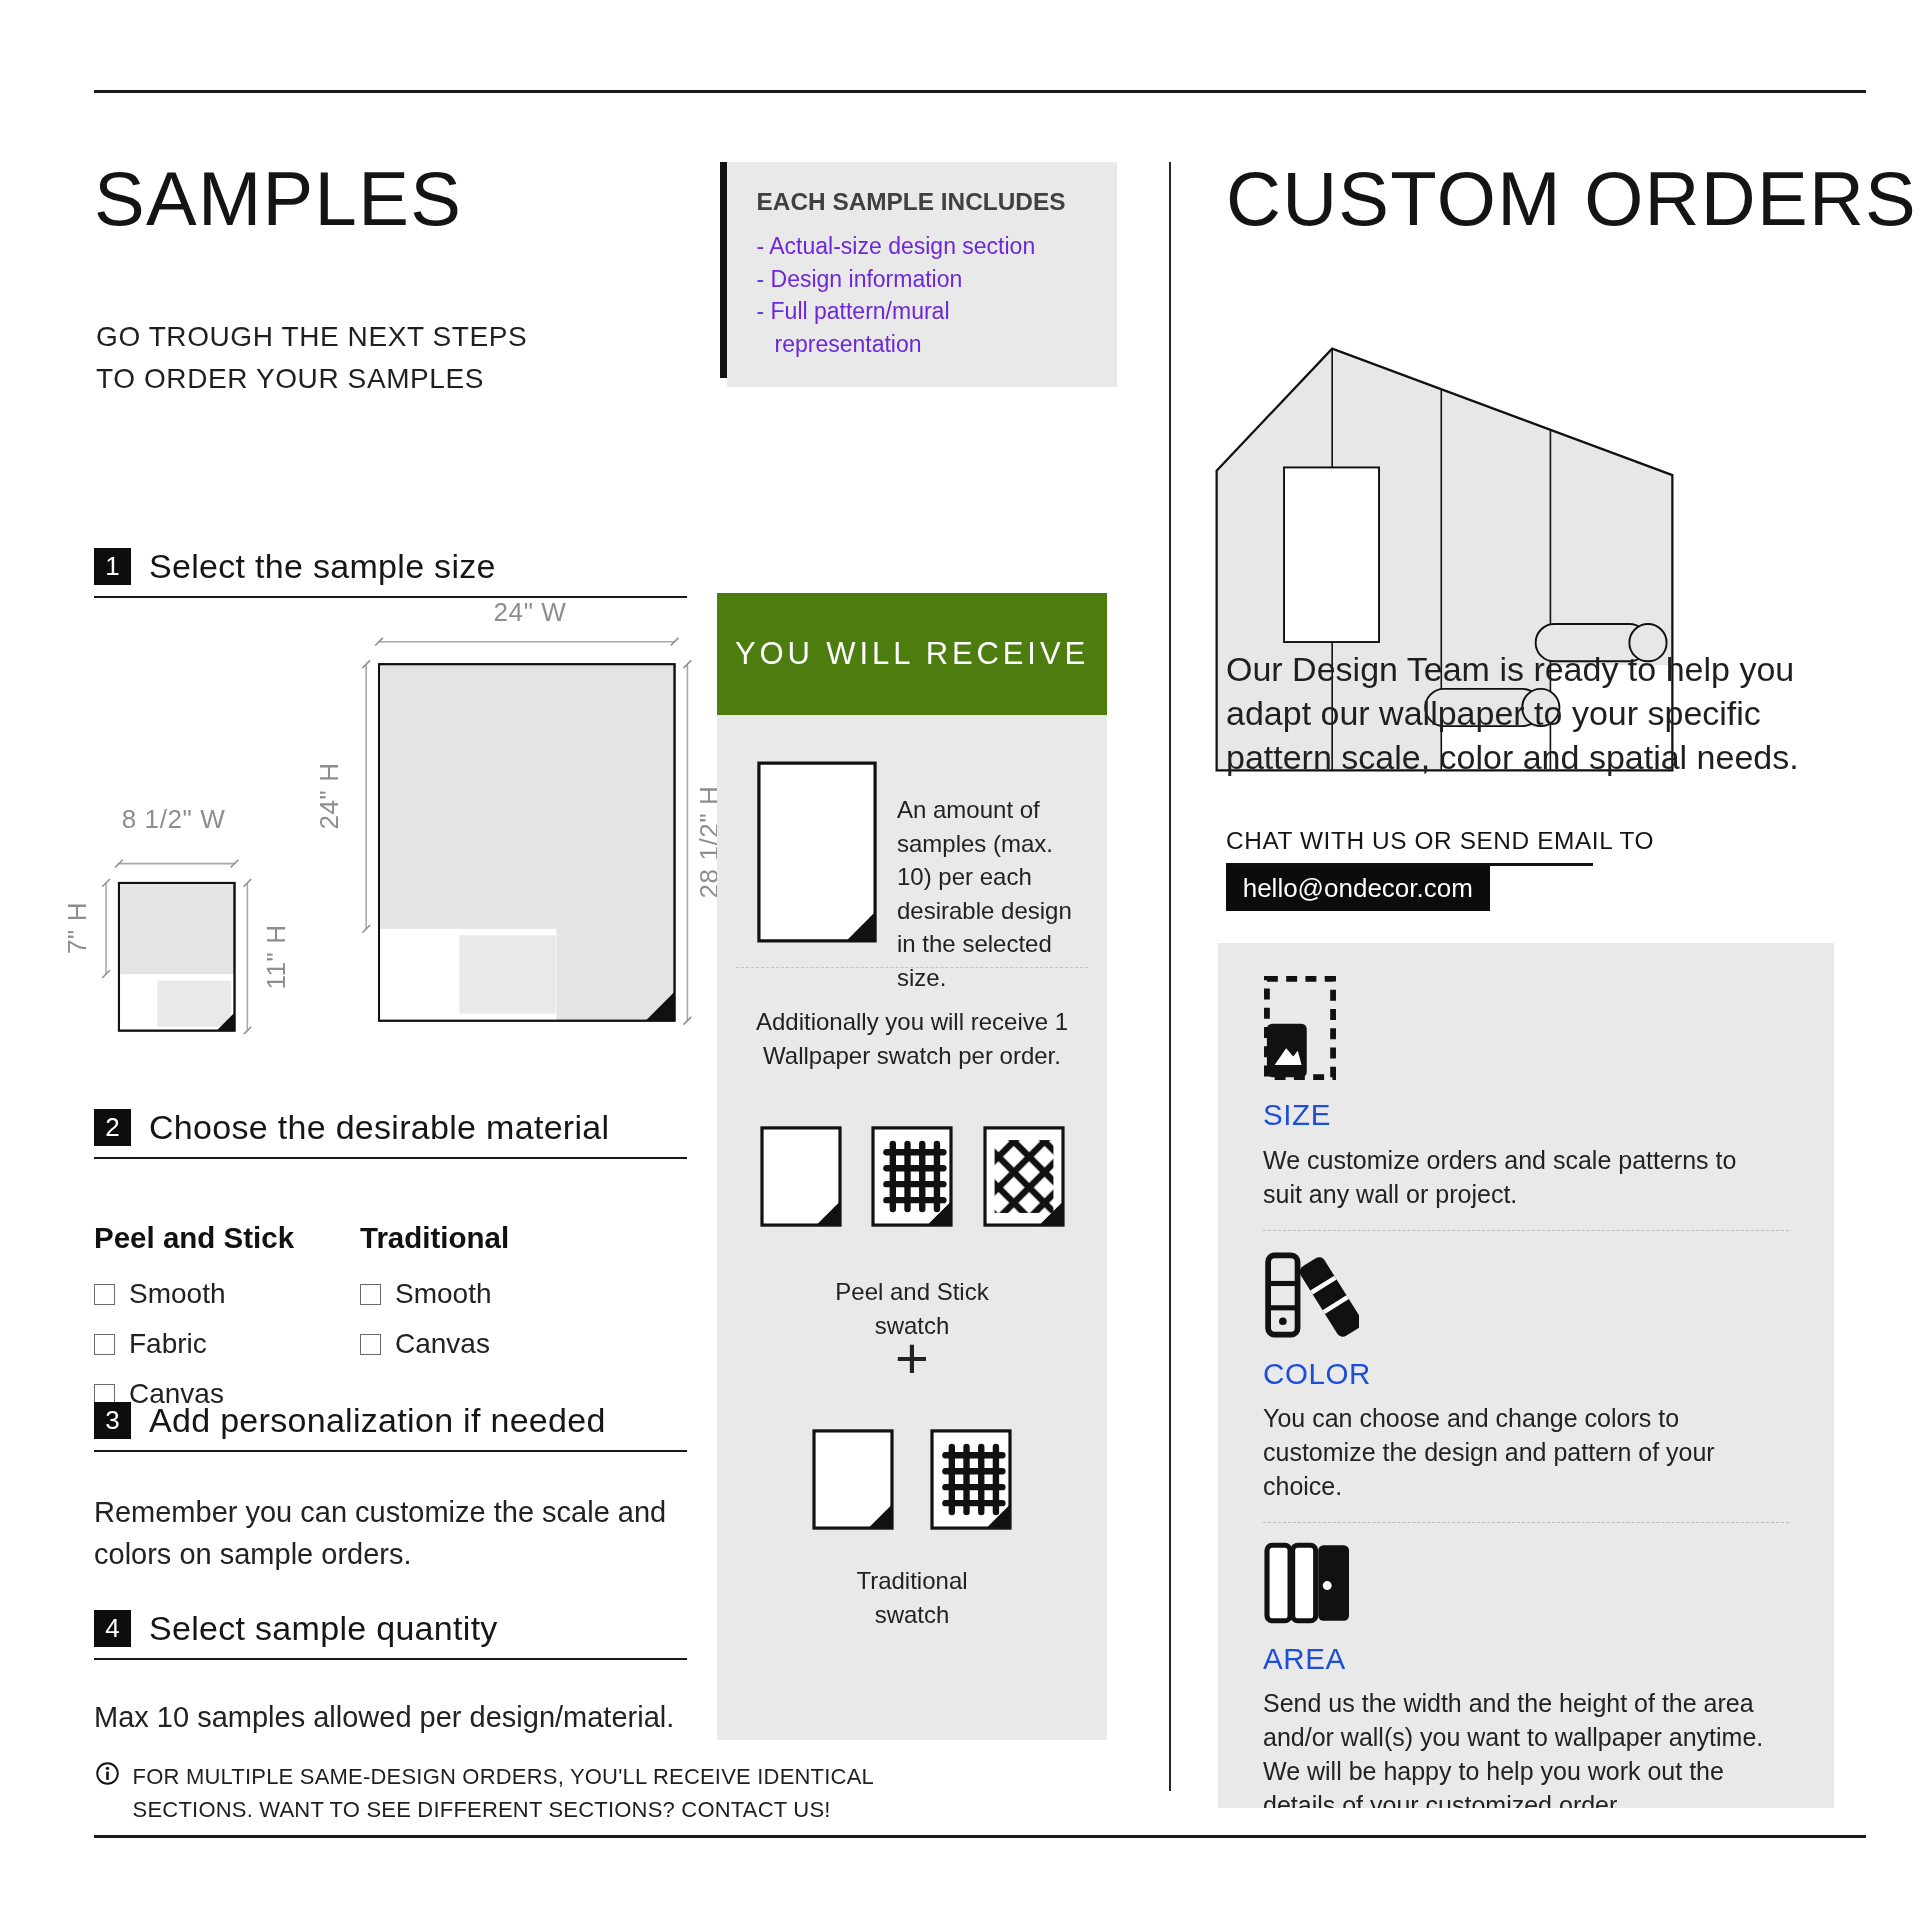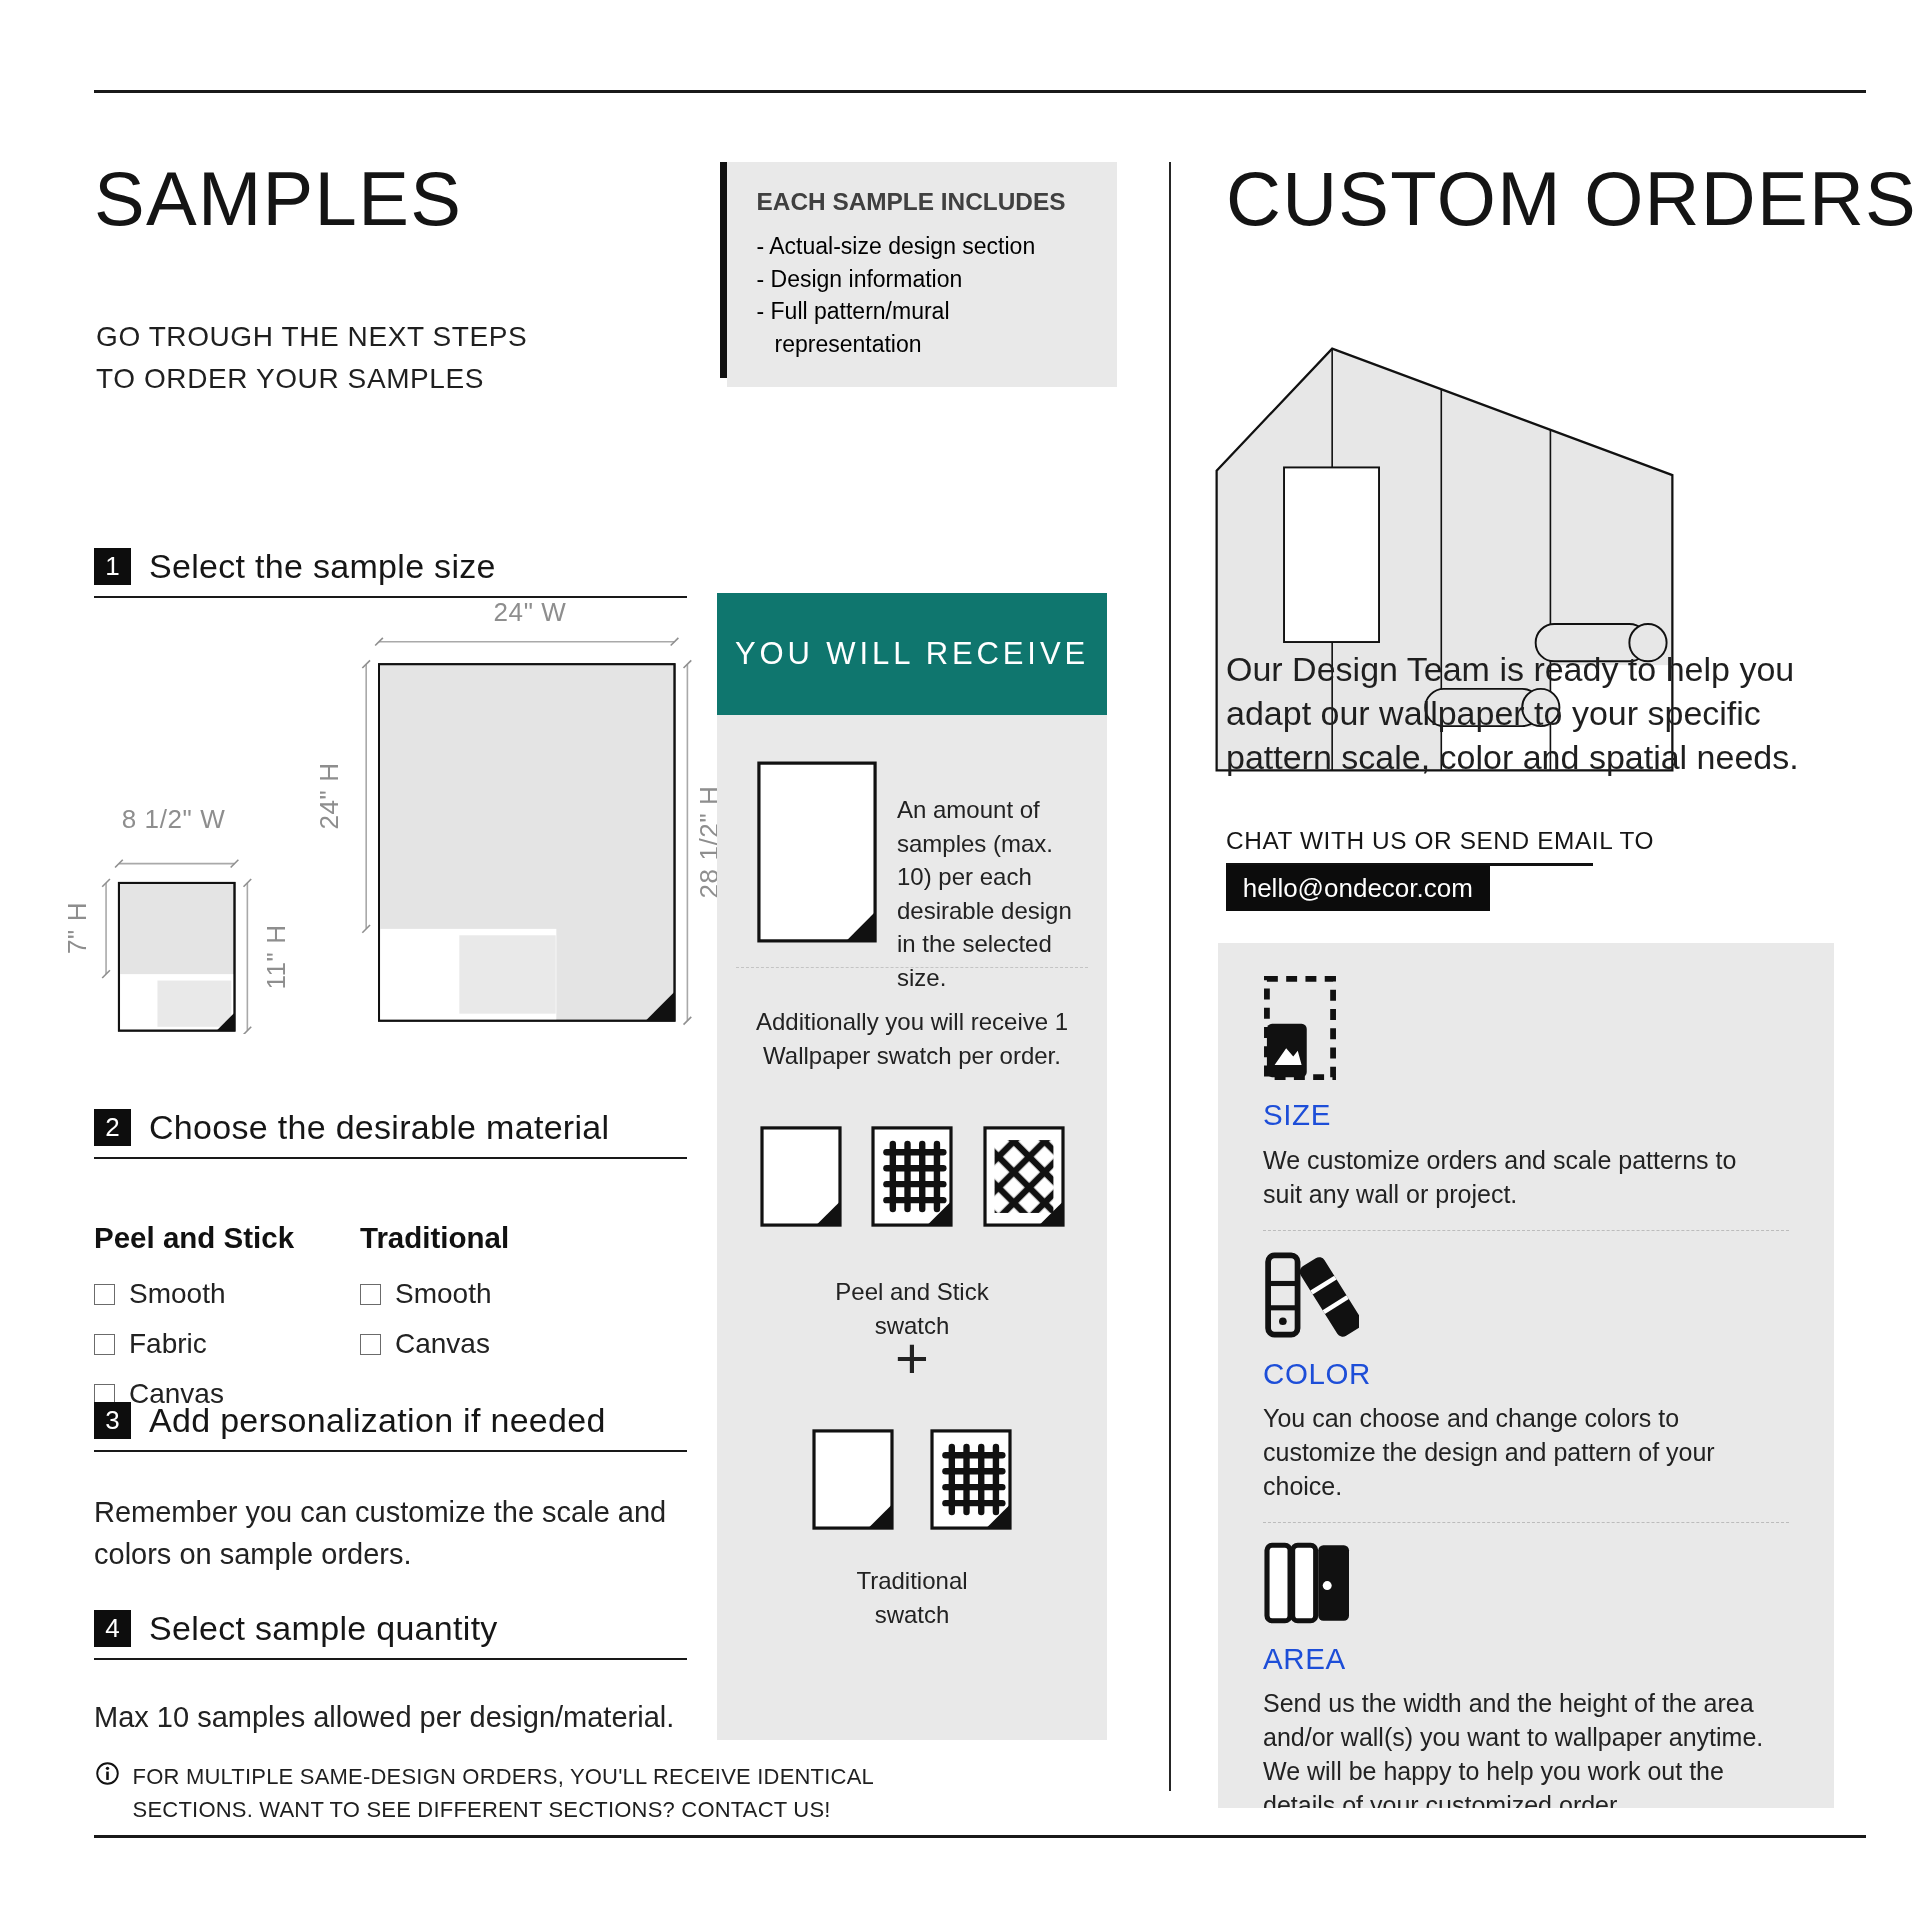"- Actual-size design section" .includes-item { color: #000000 -> #6d28d9 }
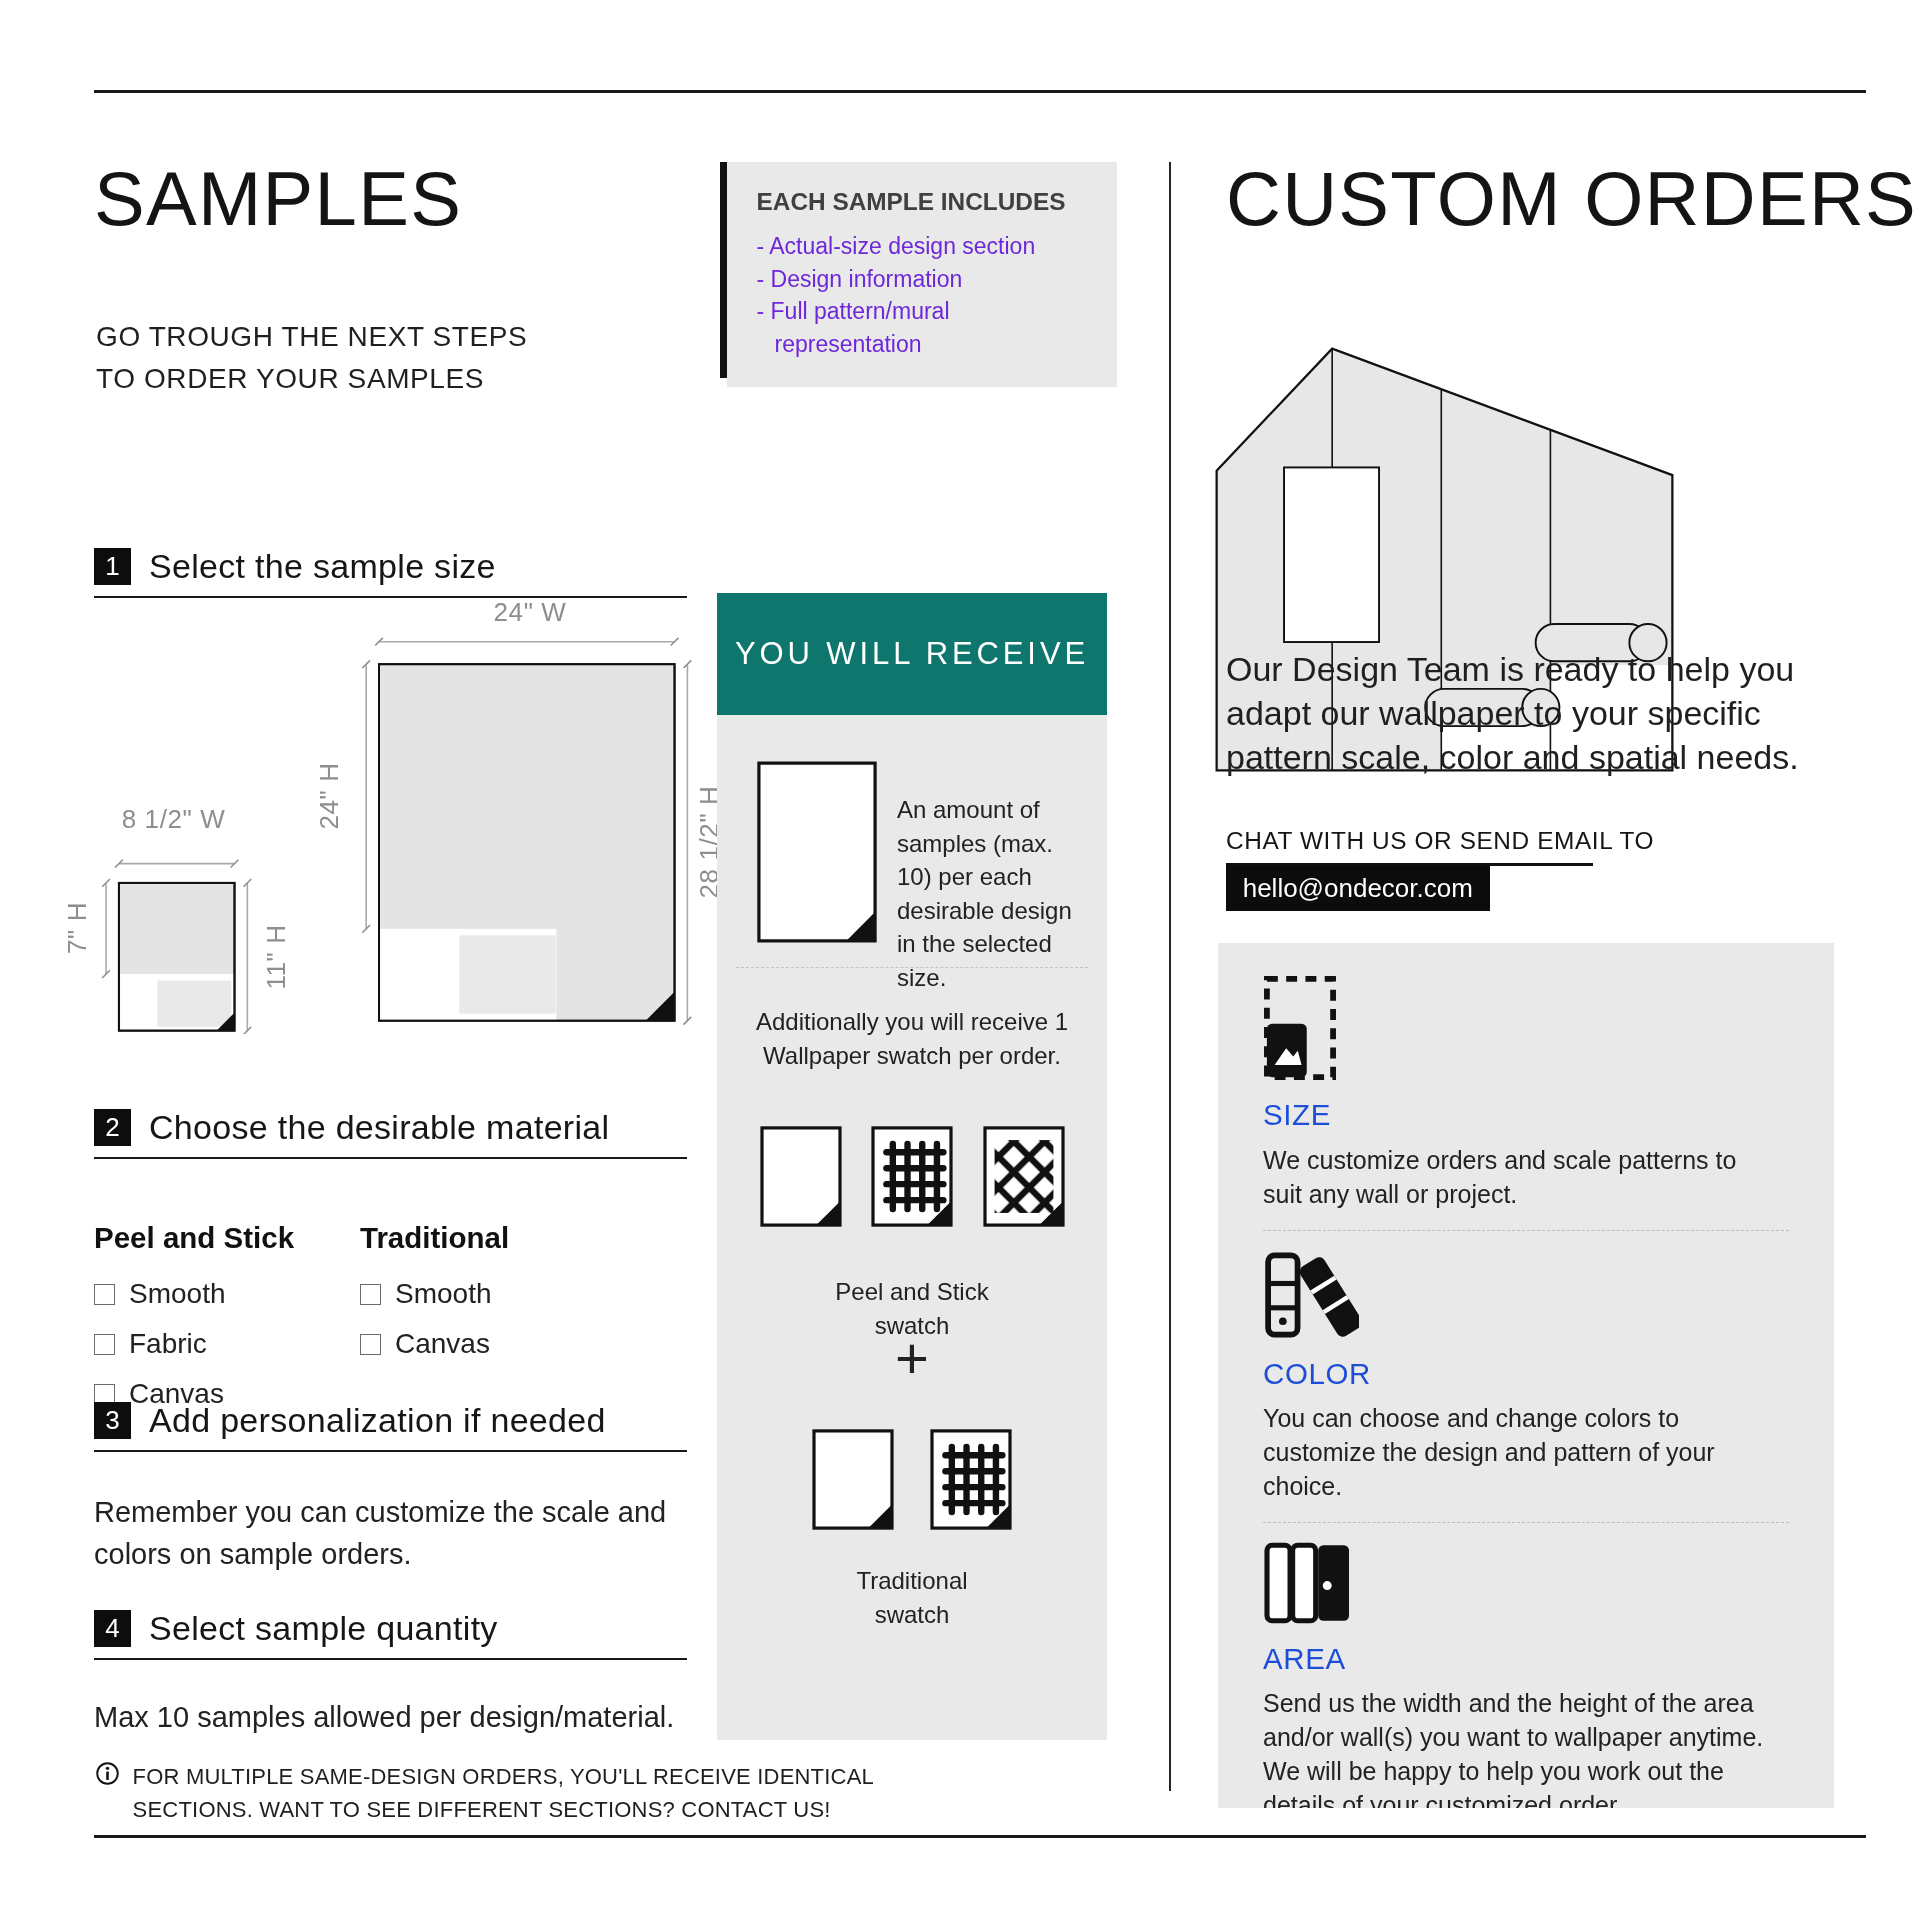"YOU WILL RECEIVE" .banner { background: #0f766e -> #4d7c0f }
